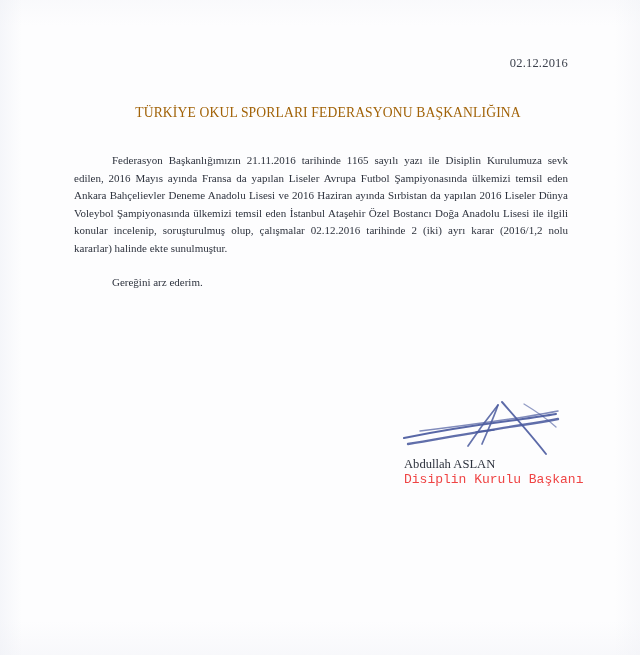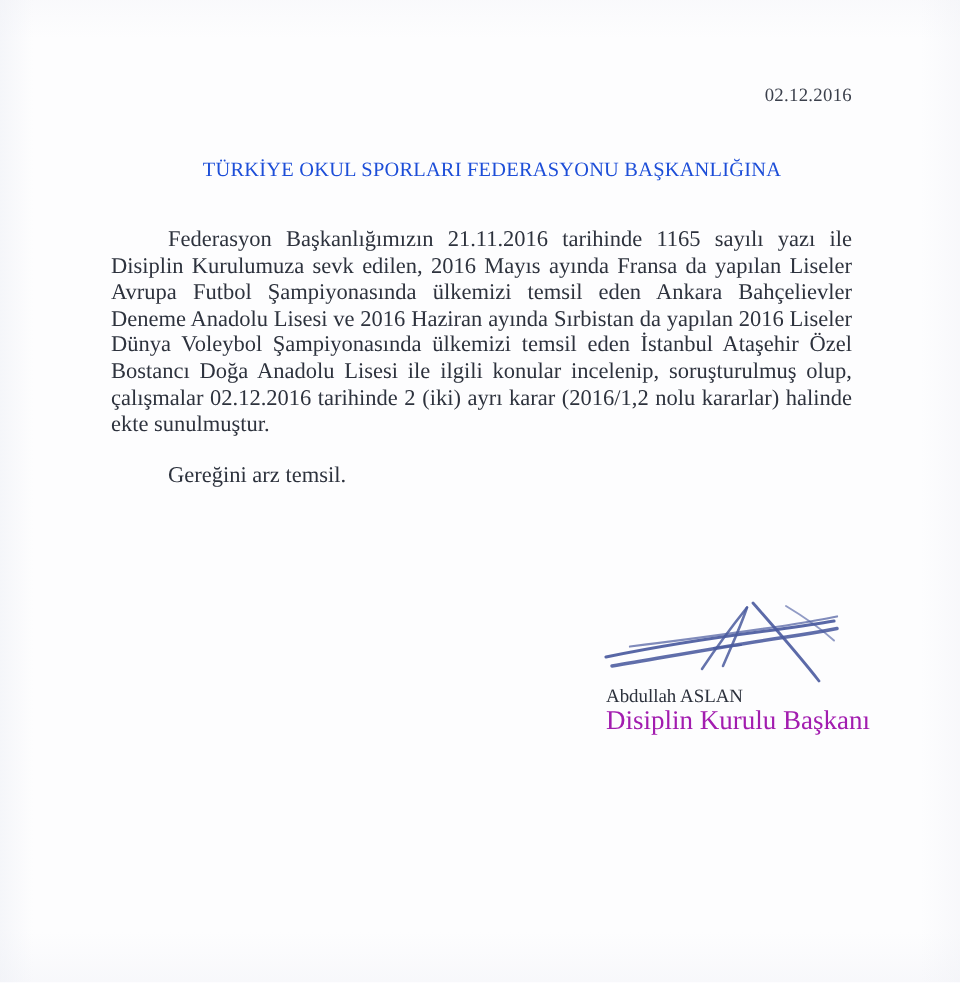"TÜRKİYE OKUL SPORLARI FEDERASYONU" .doc-title { color: #1d4ed8 -> #a16207 }
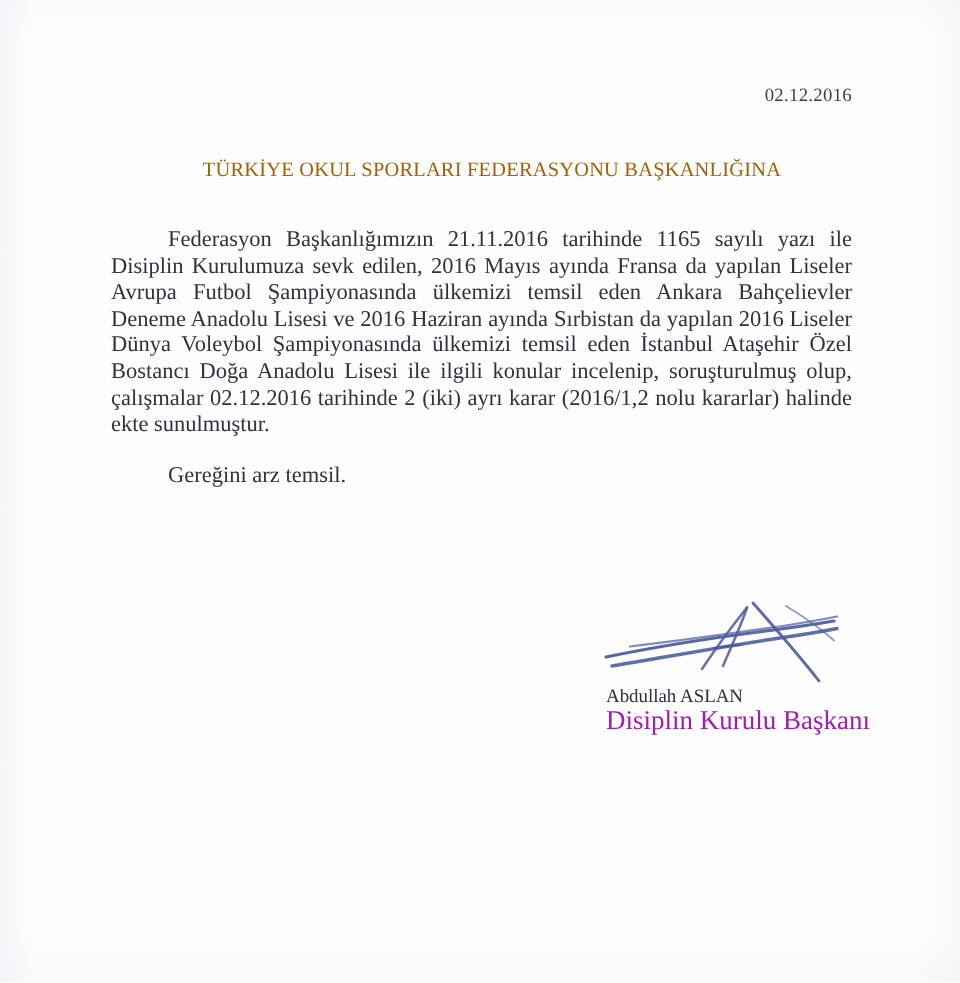"Federasyon Başkanlığımızın 21.11.2016" .para { font-size: 15px -> 11px }
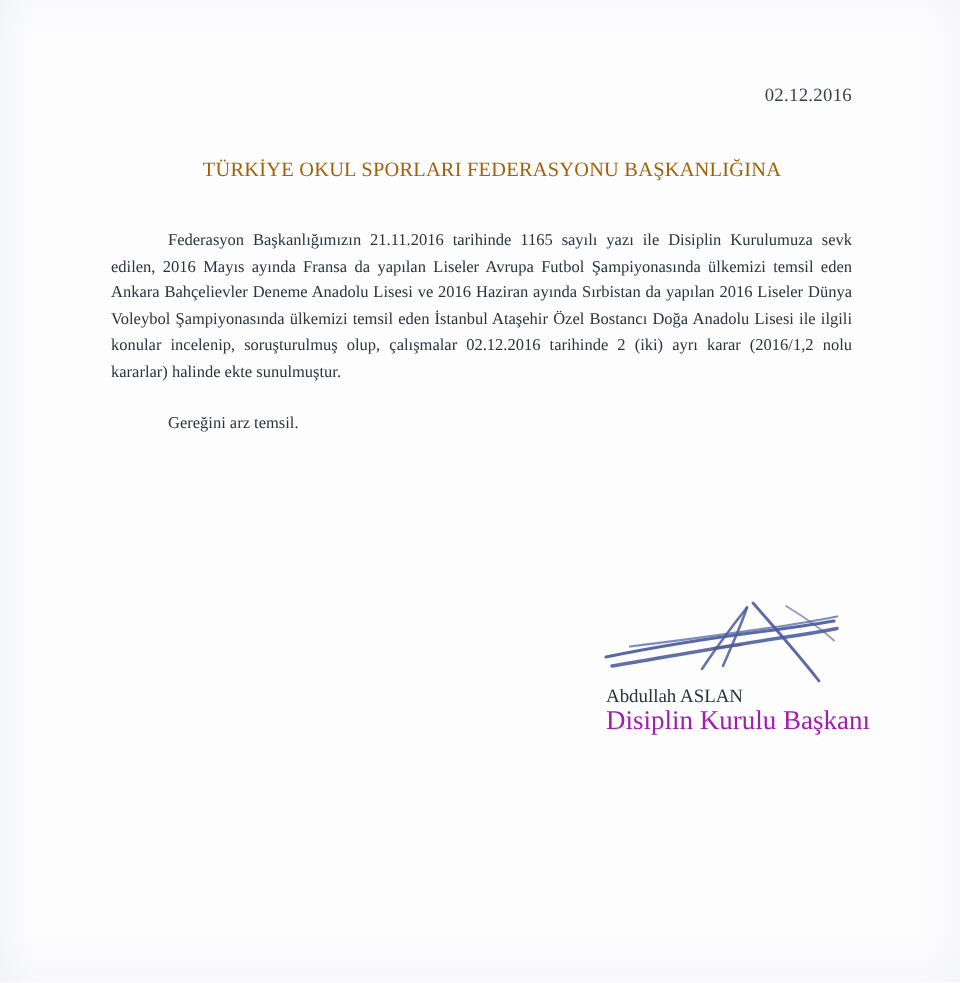"Gereğini arz temsil." p.para { text: temsil -> ederim }
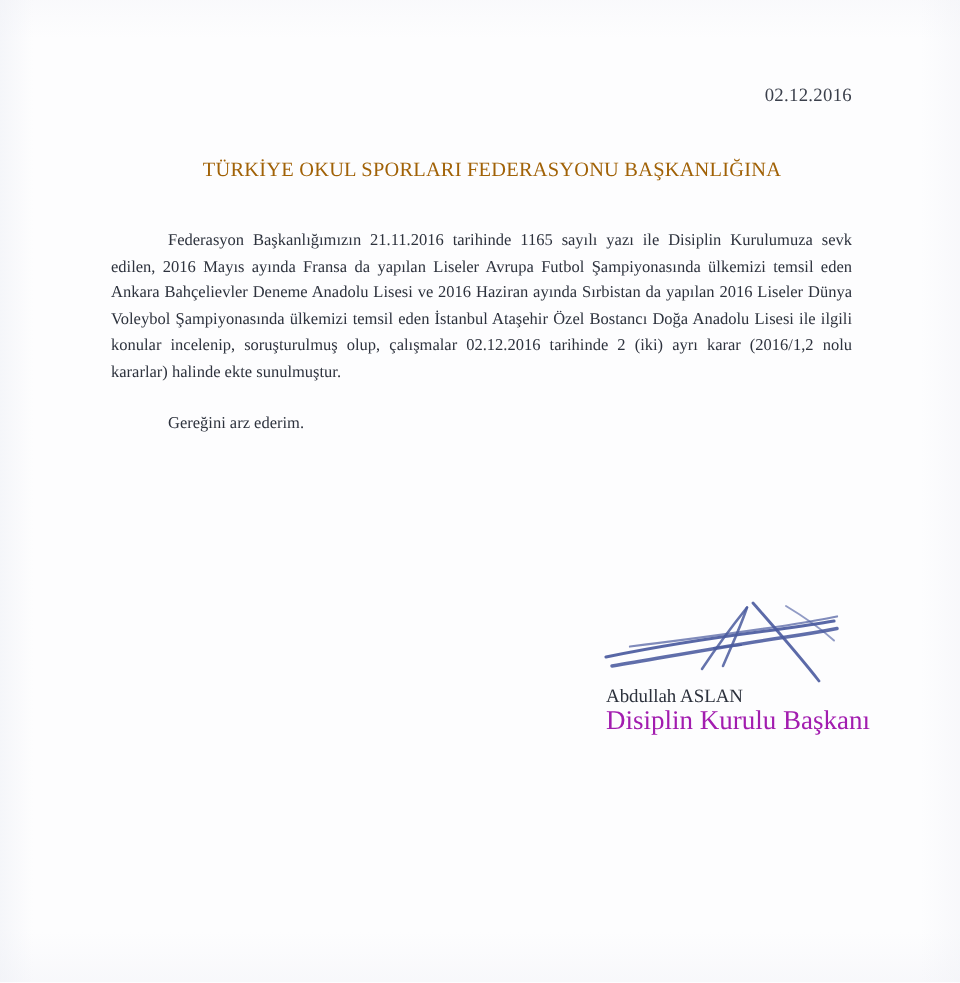"Disiplin Kurulu Başkanı" .sig-role { color: #a21caf -> #ef4444; font-family: none -> Liberation Mono, monospace; font-size: 18px -> 13px }
